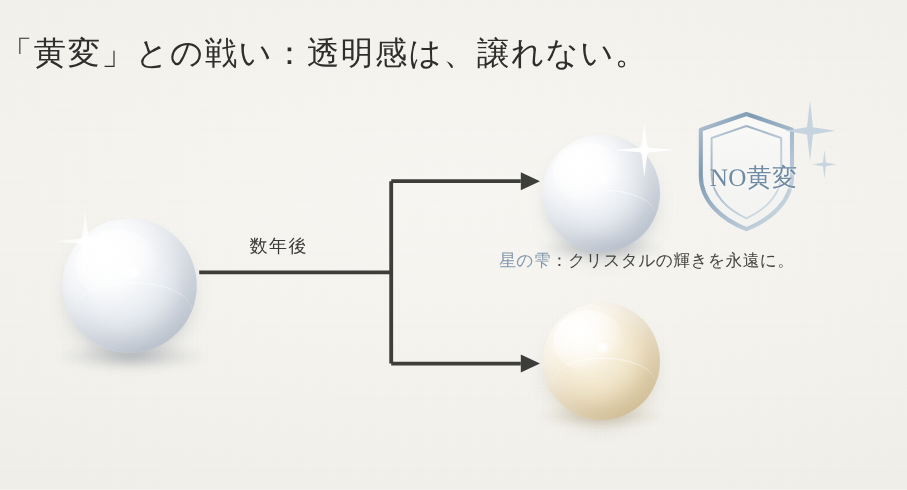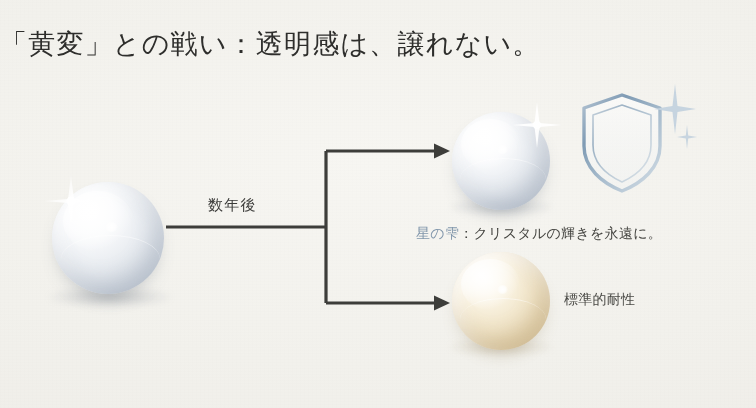"NO黄変" div { html: none -> <div>NO黄変</div> }
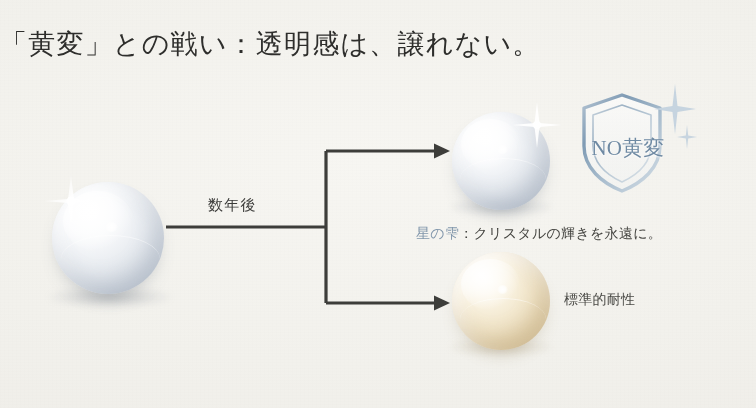"星の雫：クリスタルの輝きを永遠に。" #cap-top { top: 225px -> 209px }
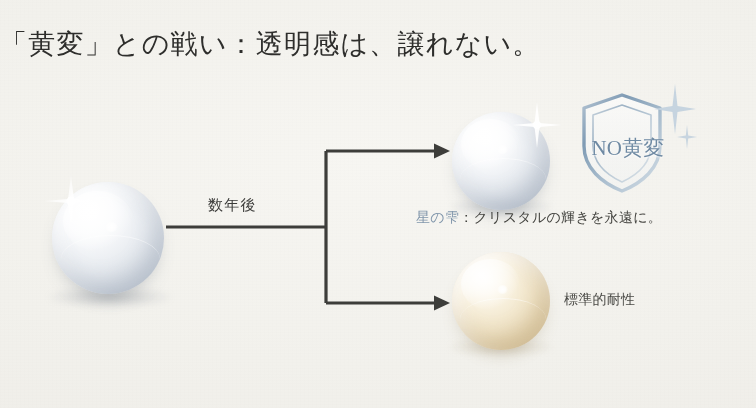"標準的耐性" div.caption { html: <div>標準的耐性</div> -> none }
